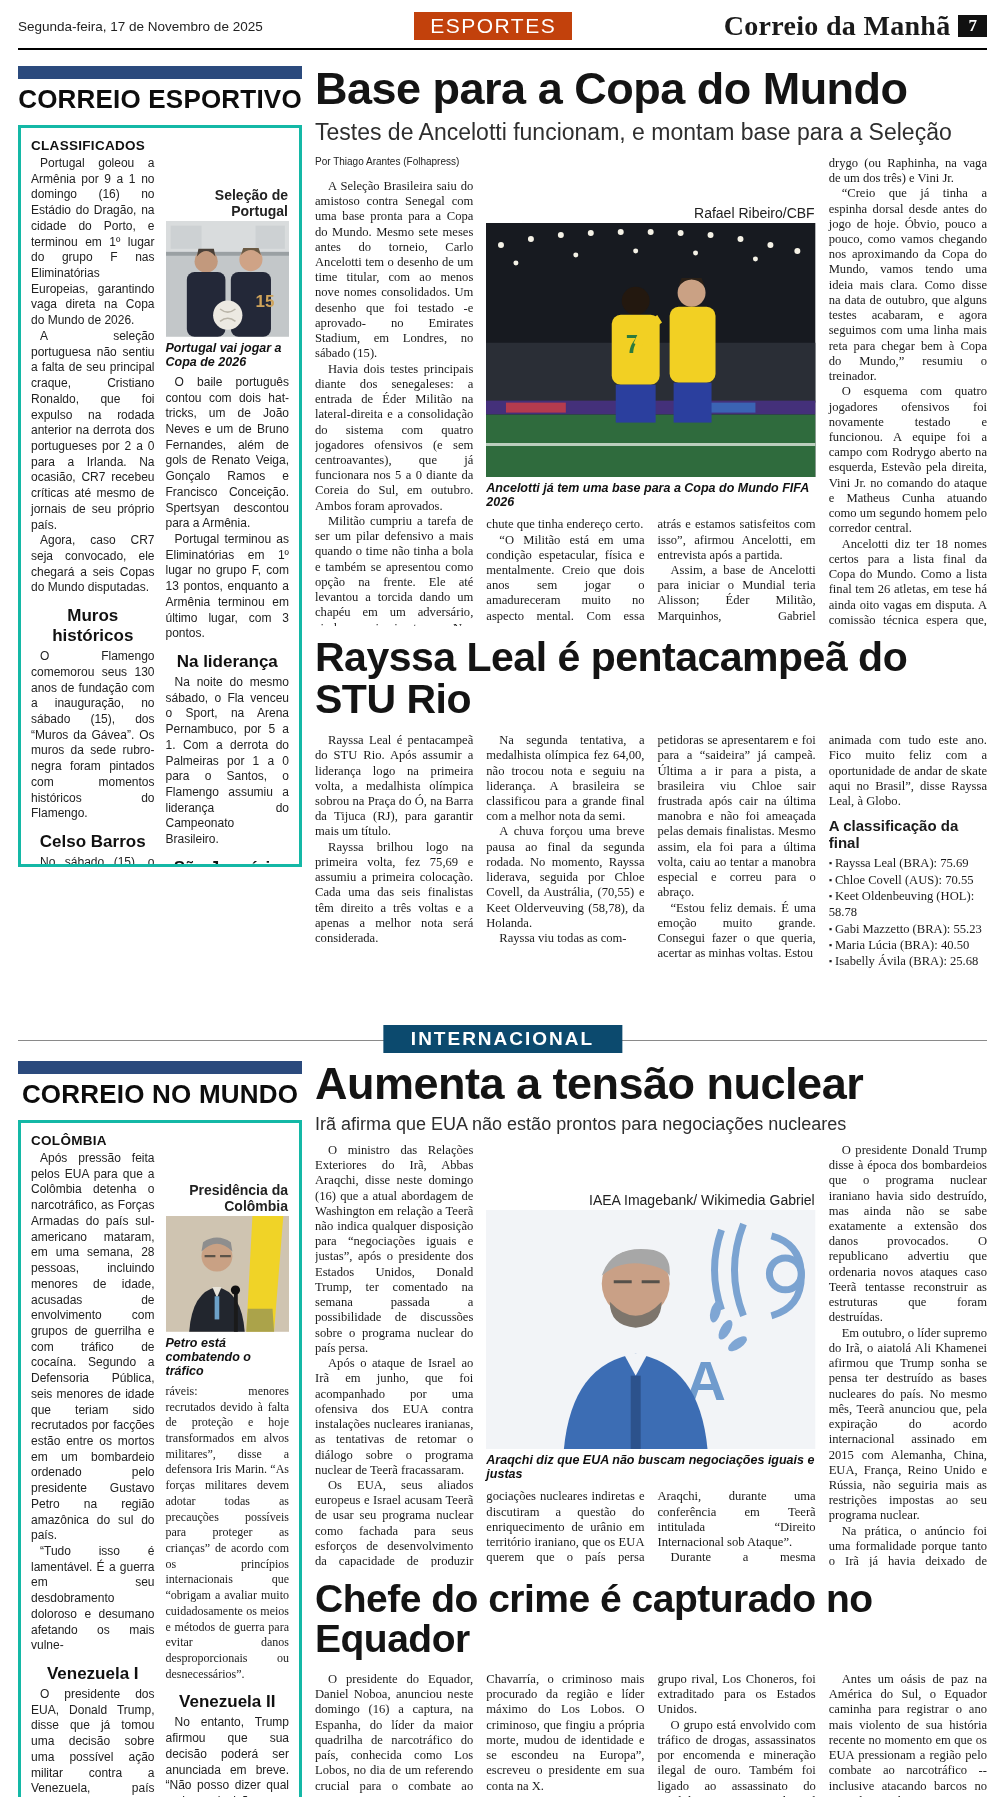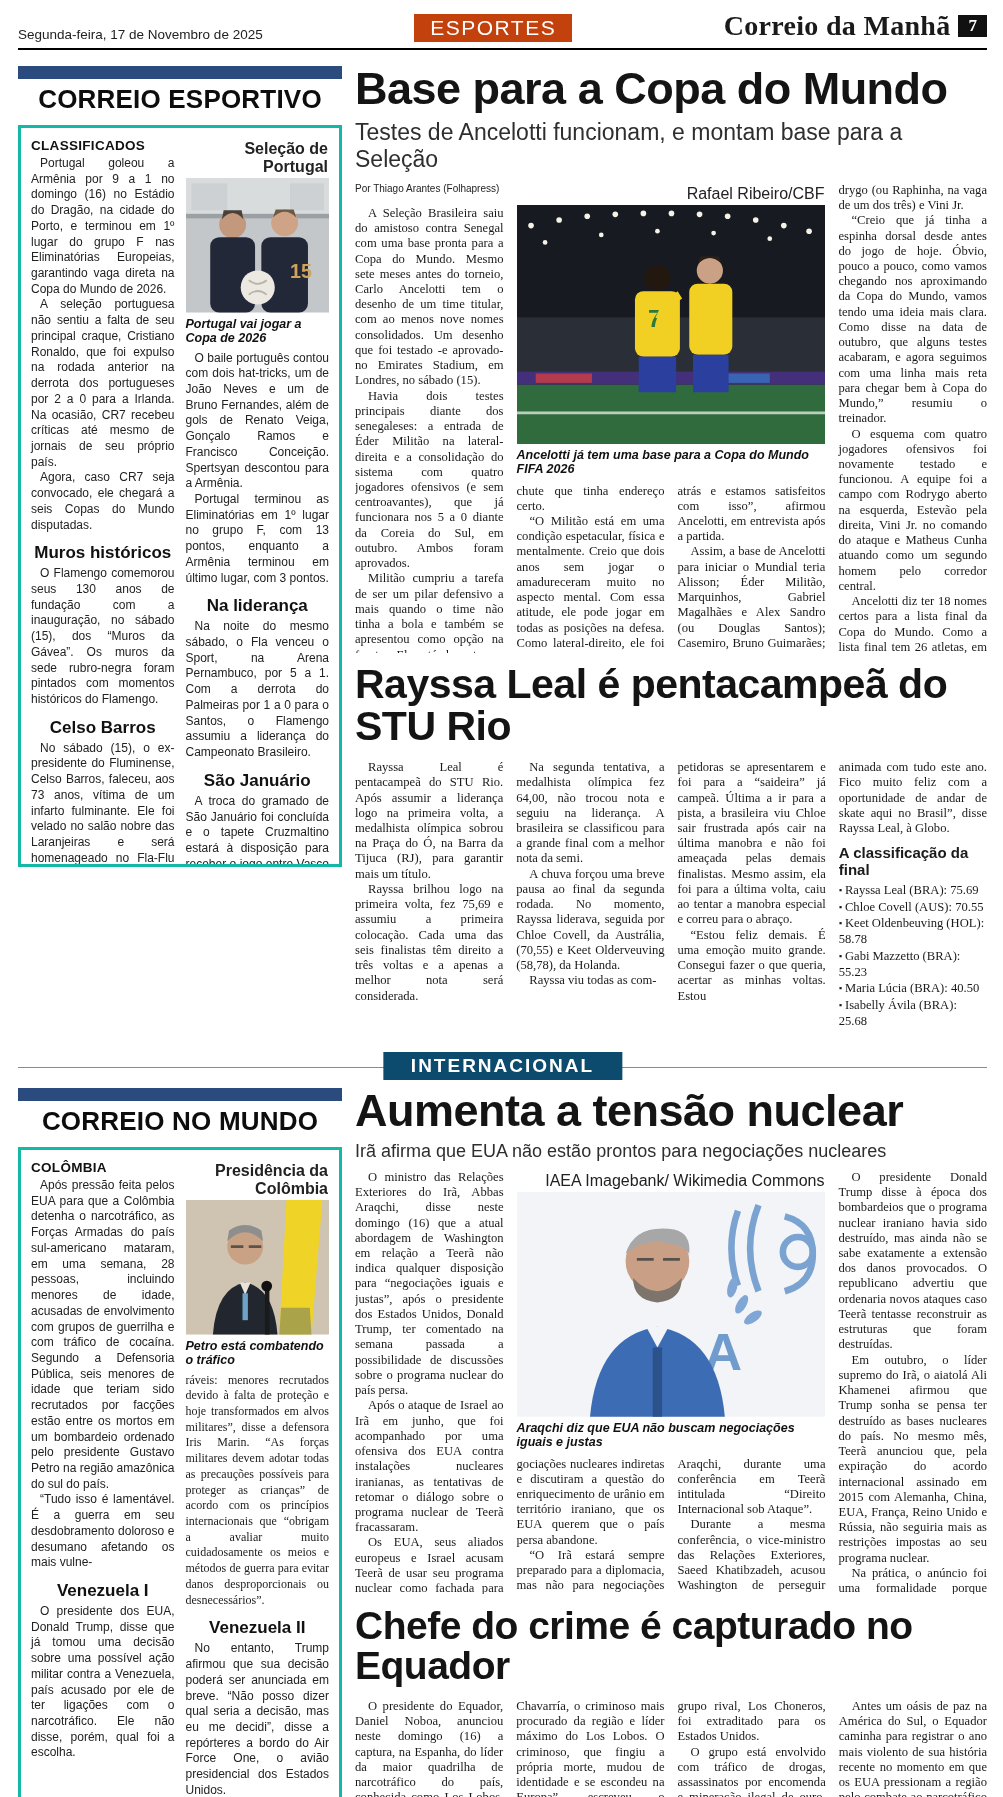"Segunda-feira, 17 de Novembro de" .topbar { align-items: flex-end -> center }
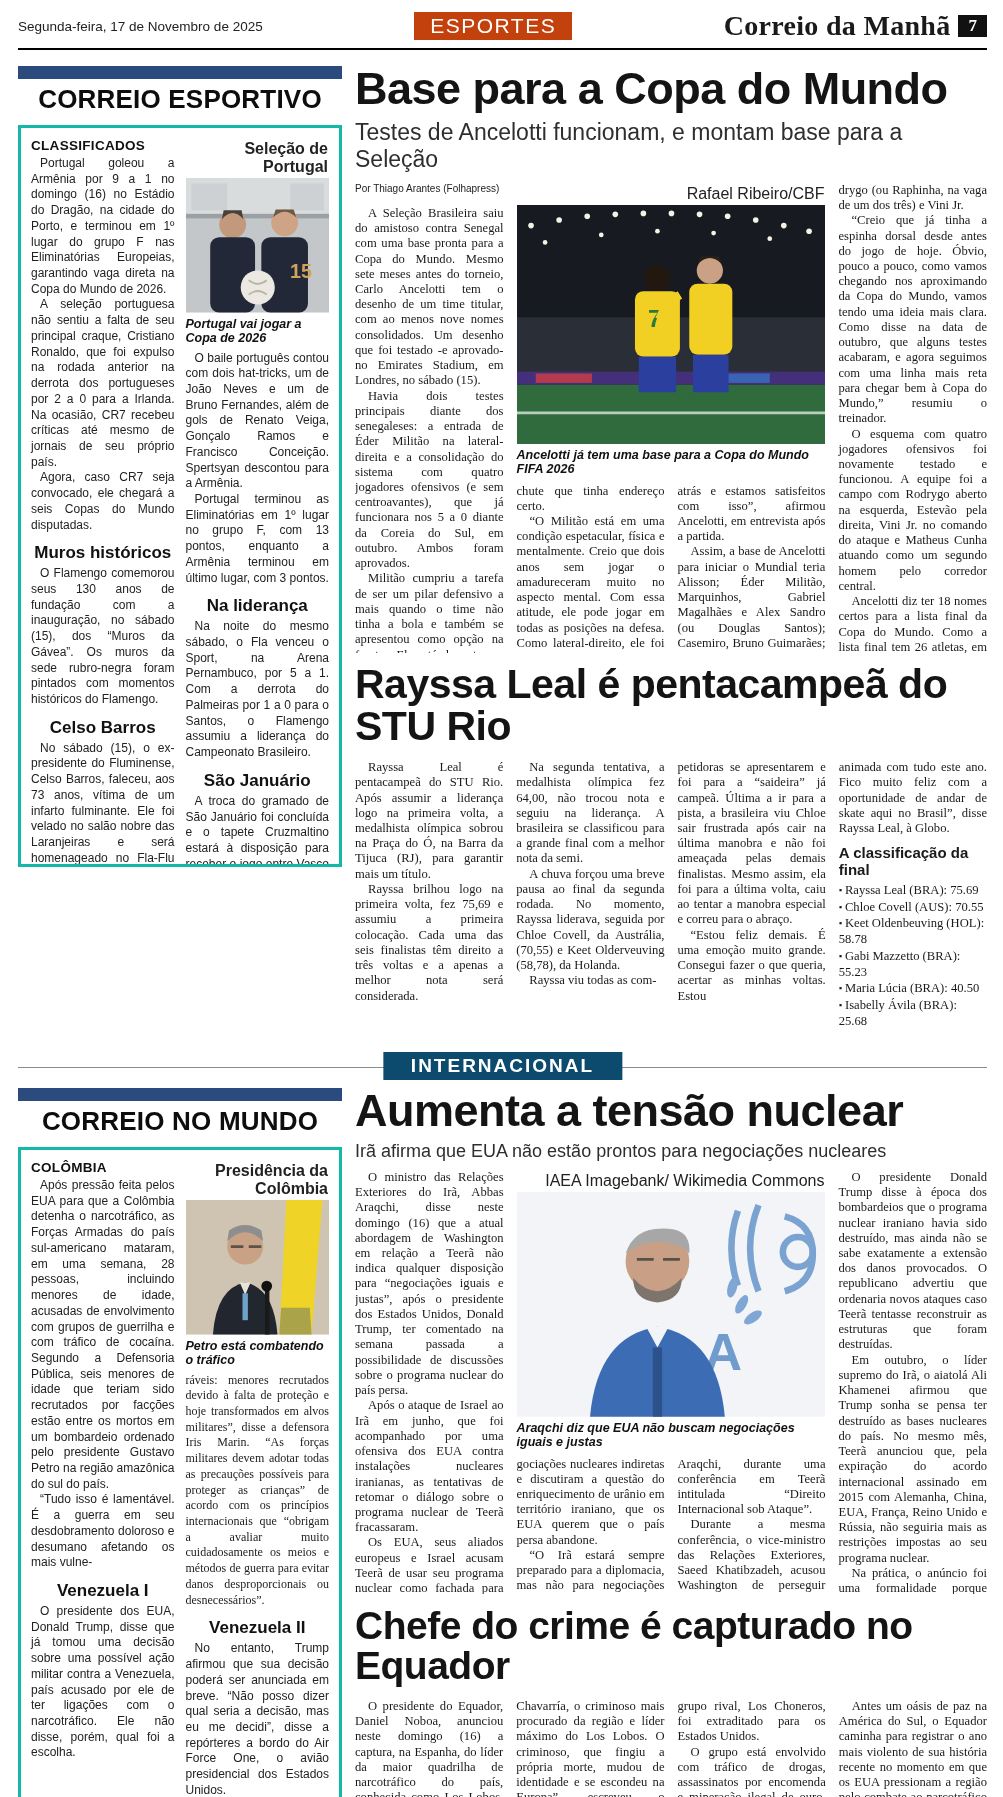"CORREIO ESPORTIVO" .sidebar { width: 324px -> 284px }
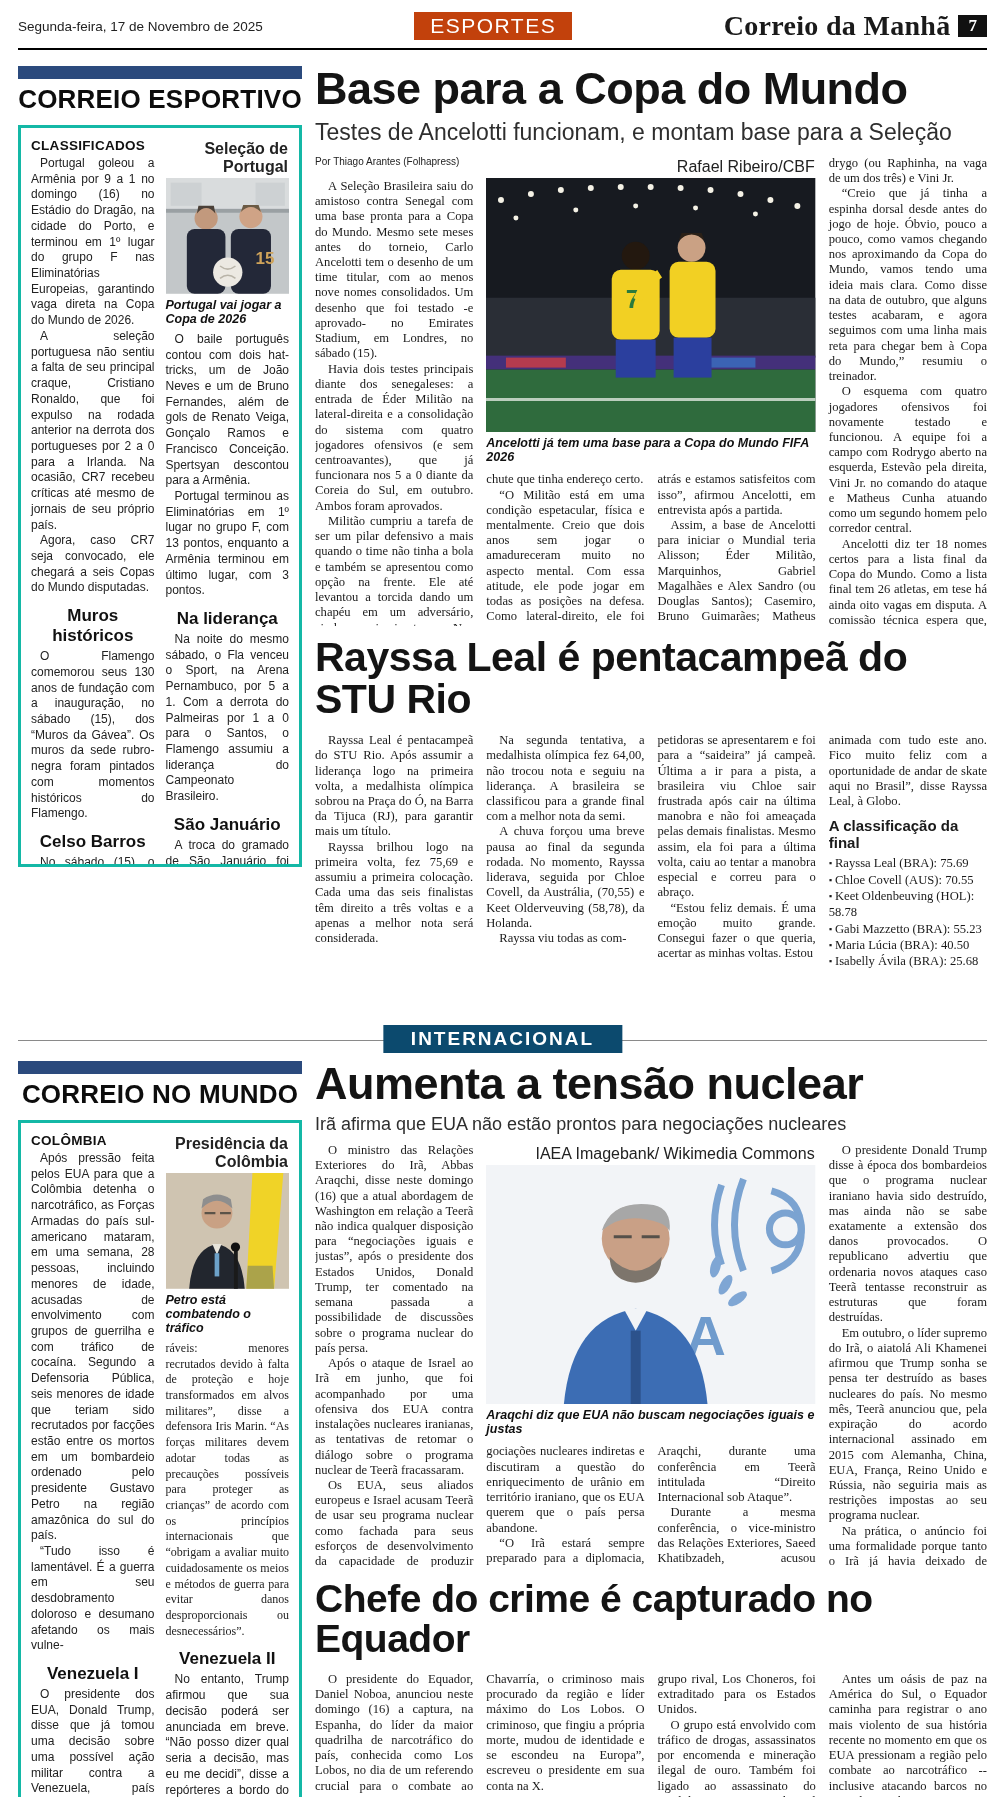"Seleção de Portugal" .fig-credit { font-size: 16px -> 14px; margin-top: none -> 47px }
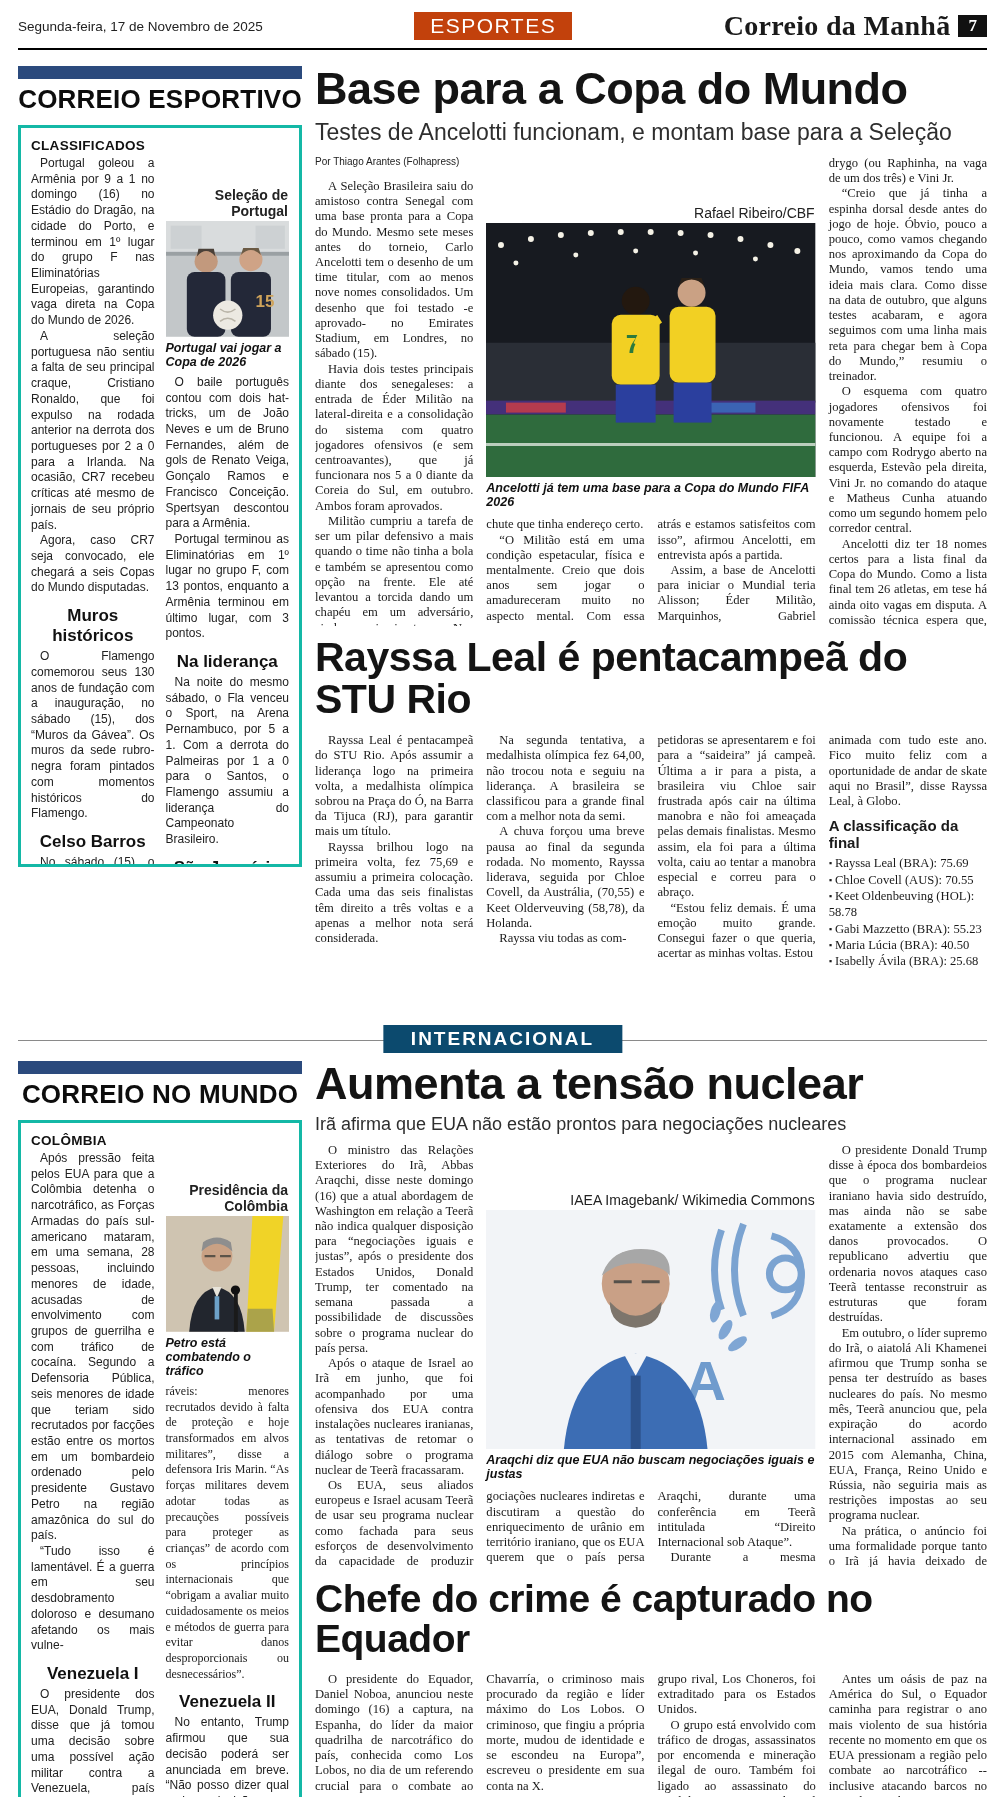"IAEA Imagebank/ Wikimedia Commons" figcaption.fig-credit { text: Commons -> Gabriel }
